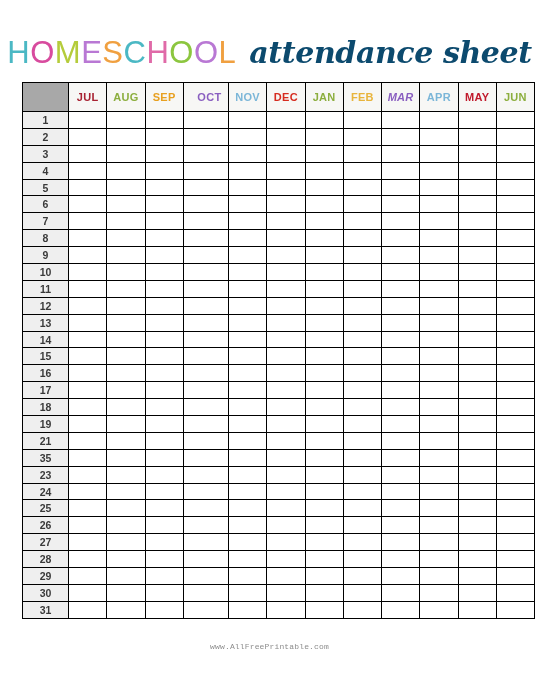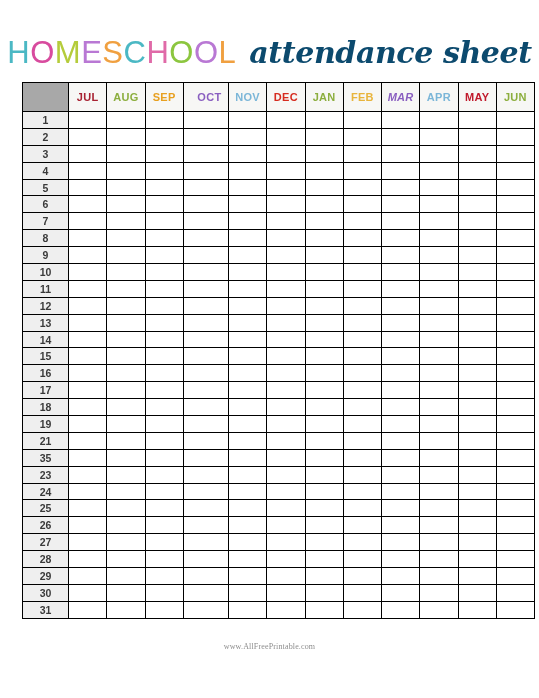"www.AllFreePrintable.com" .footer { font-family: Liberation Serif, serif -> Liberation Mono, monospace }
